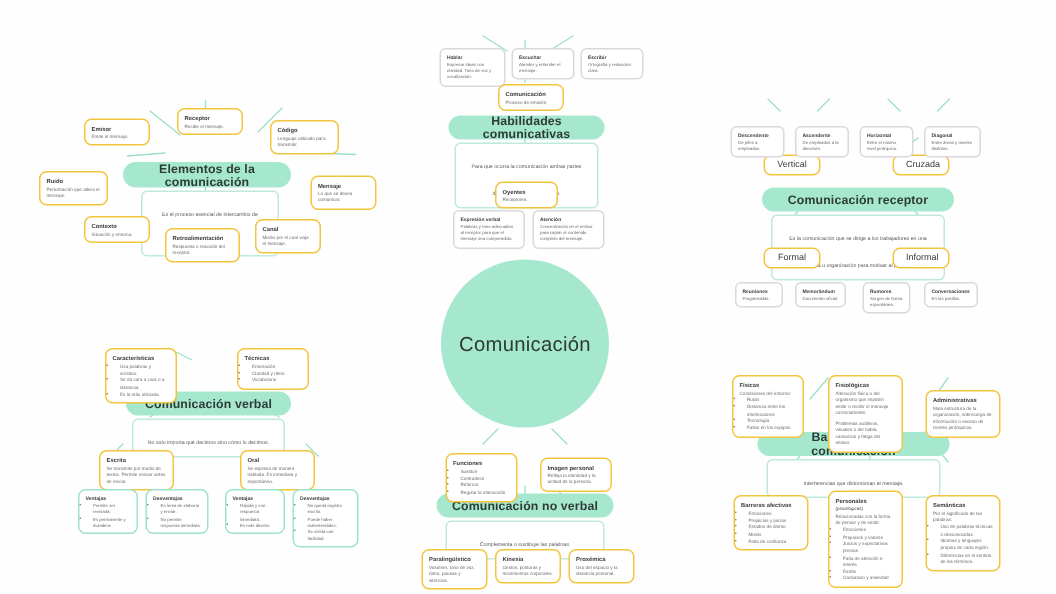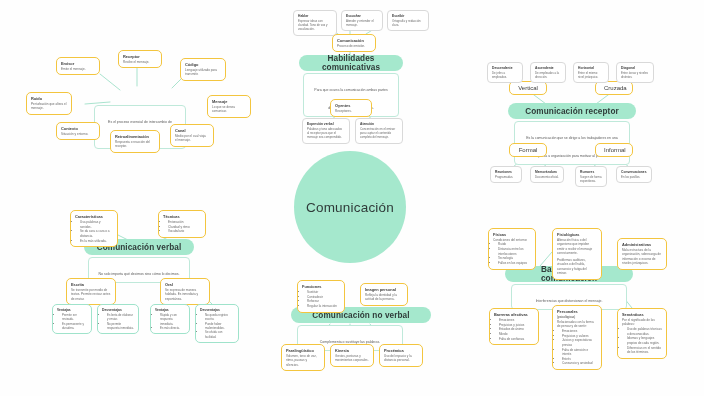"Habilidades comunicativas" .node { margin-top: none -> 22px }
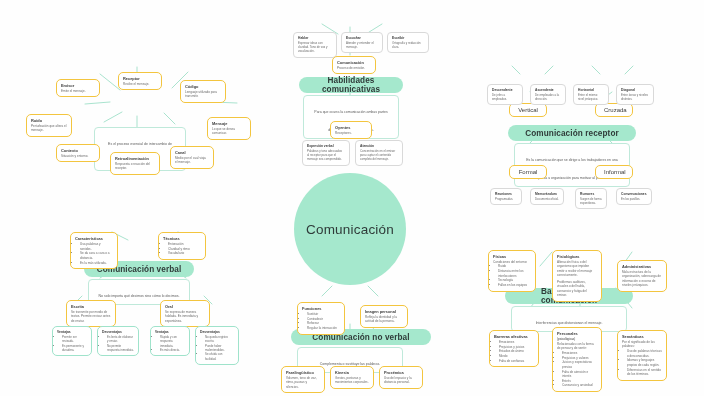"Elementos de la comunicación" div.node { html: none -> <div> <span>Elementos de la comunicación</span> </div> }
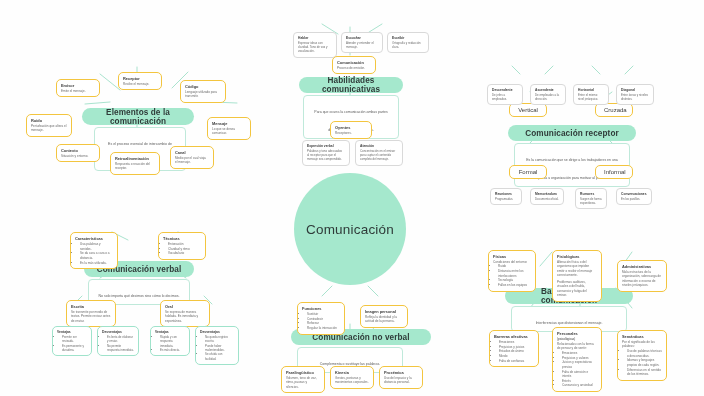"Comunicación no verbal" div.node { width: 140px -> 118px }
